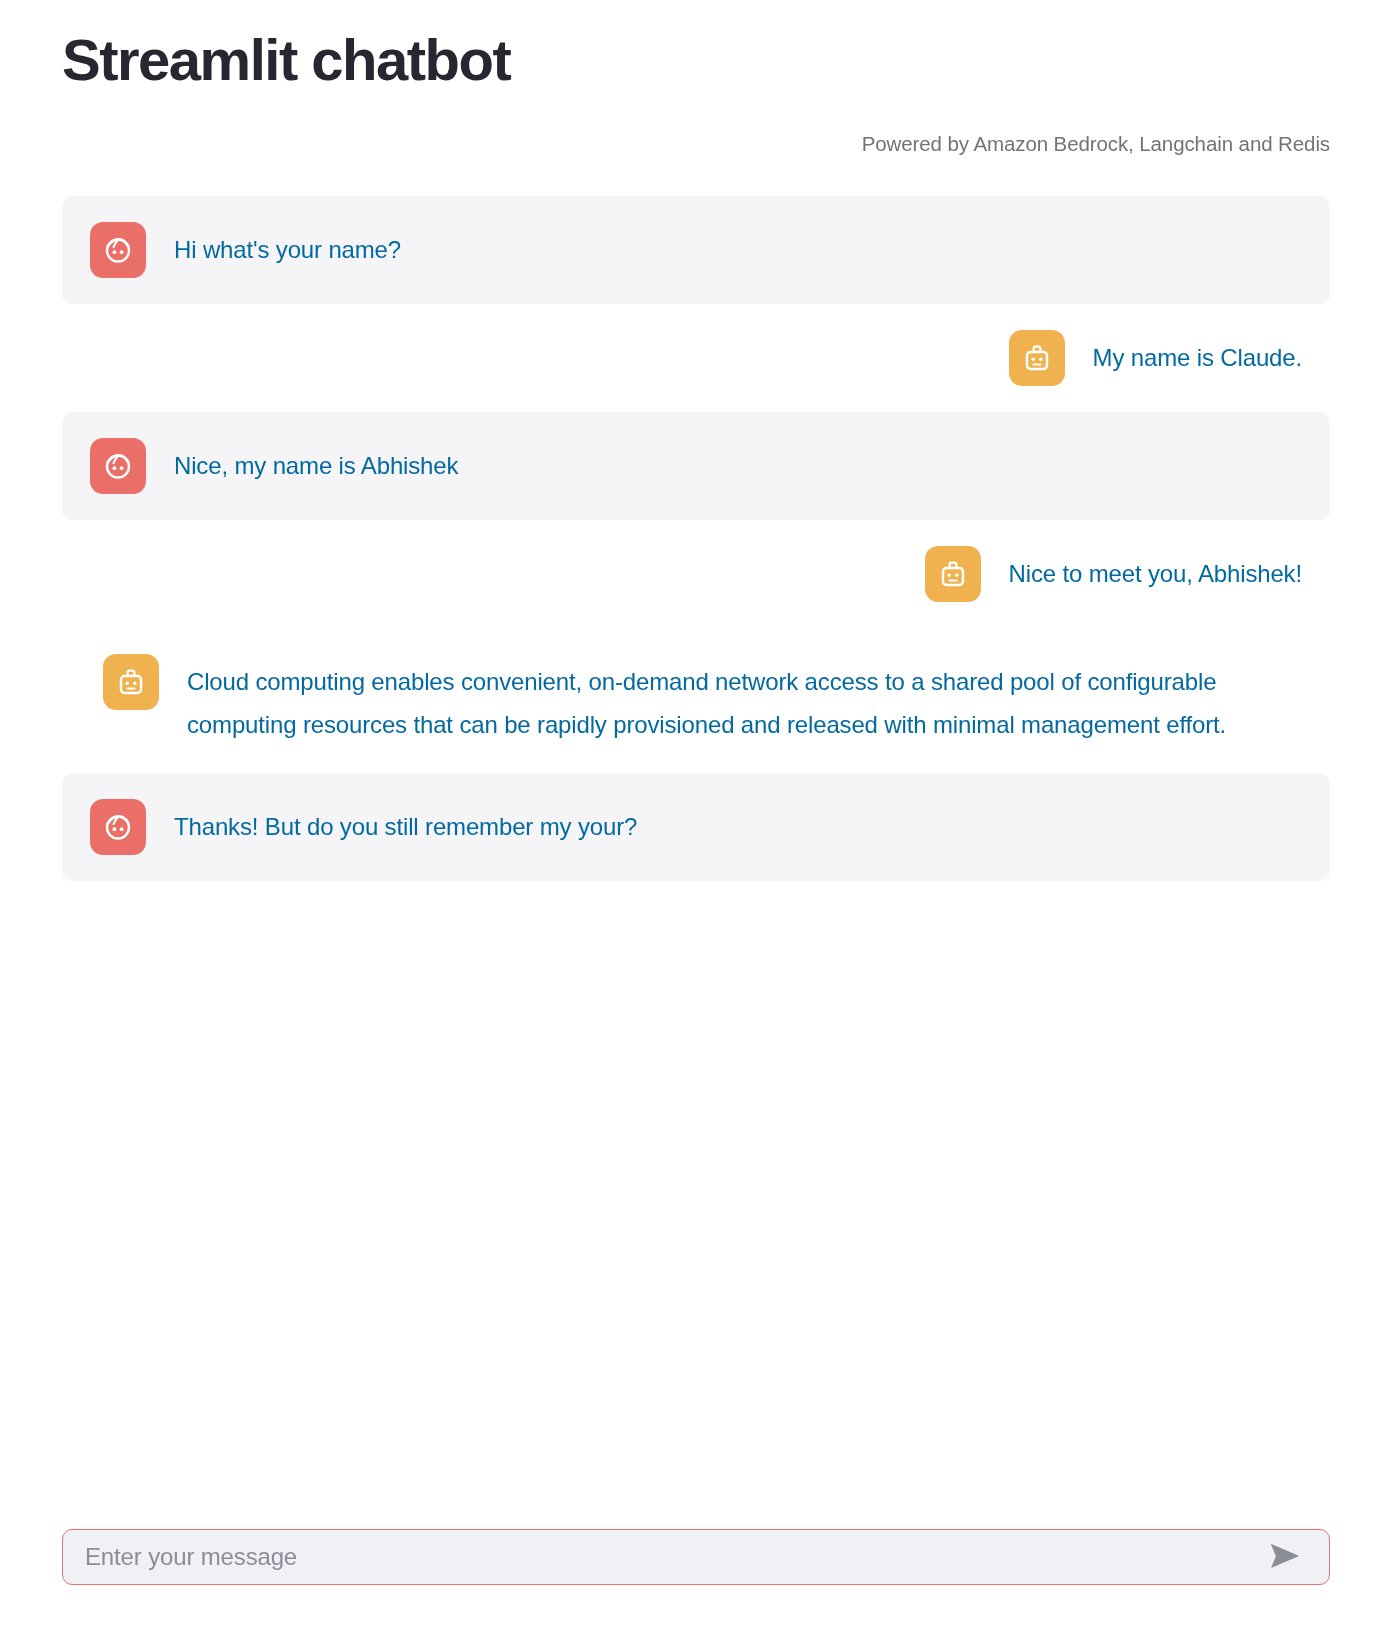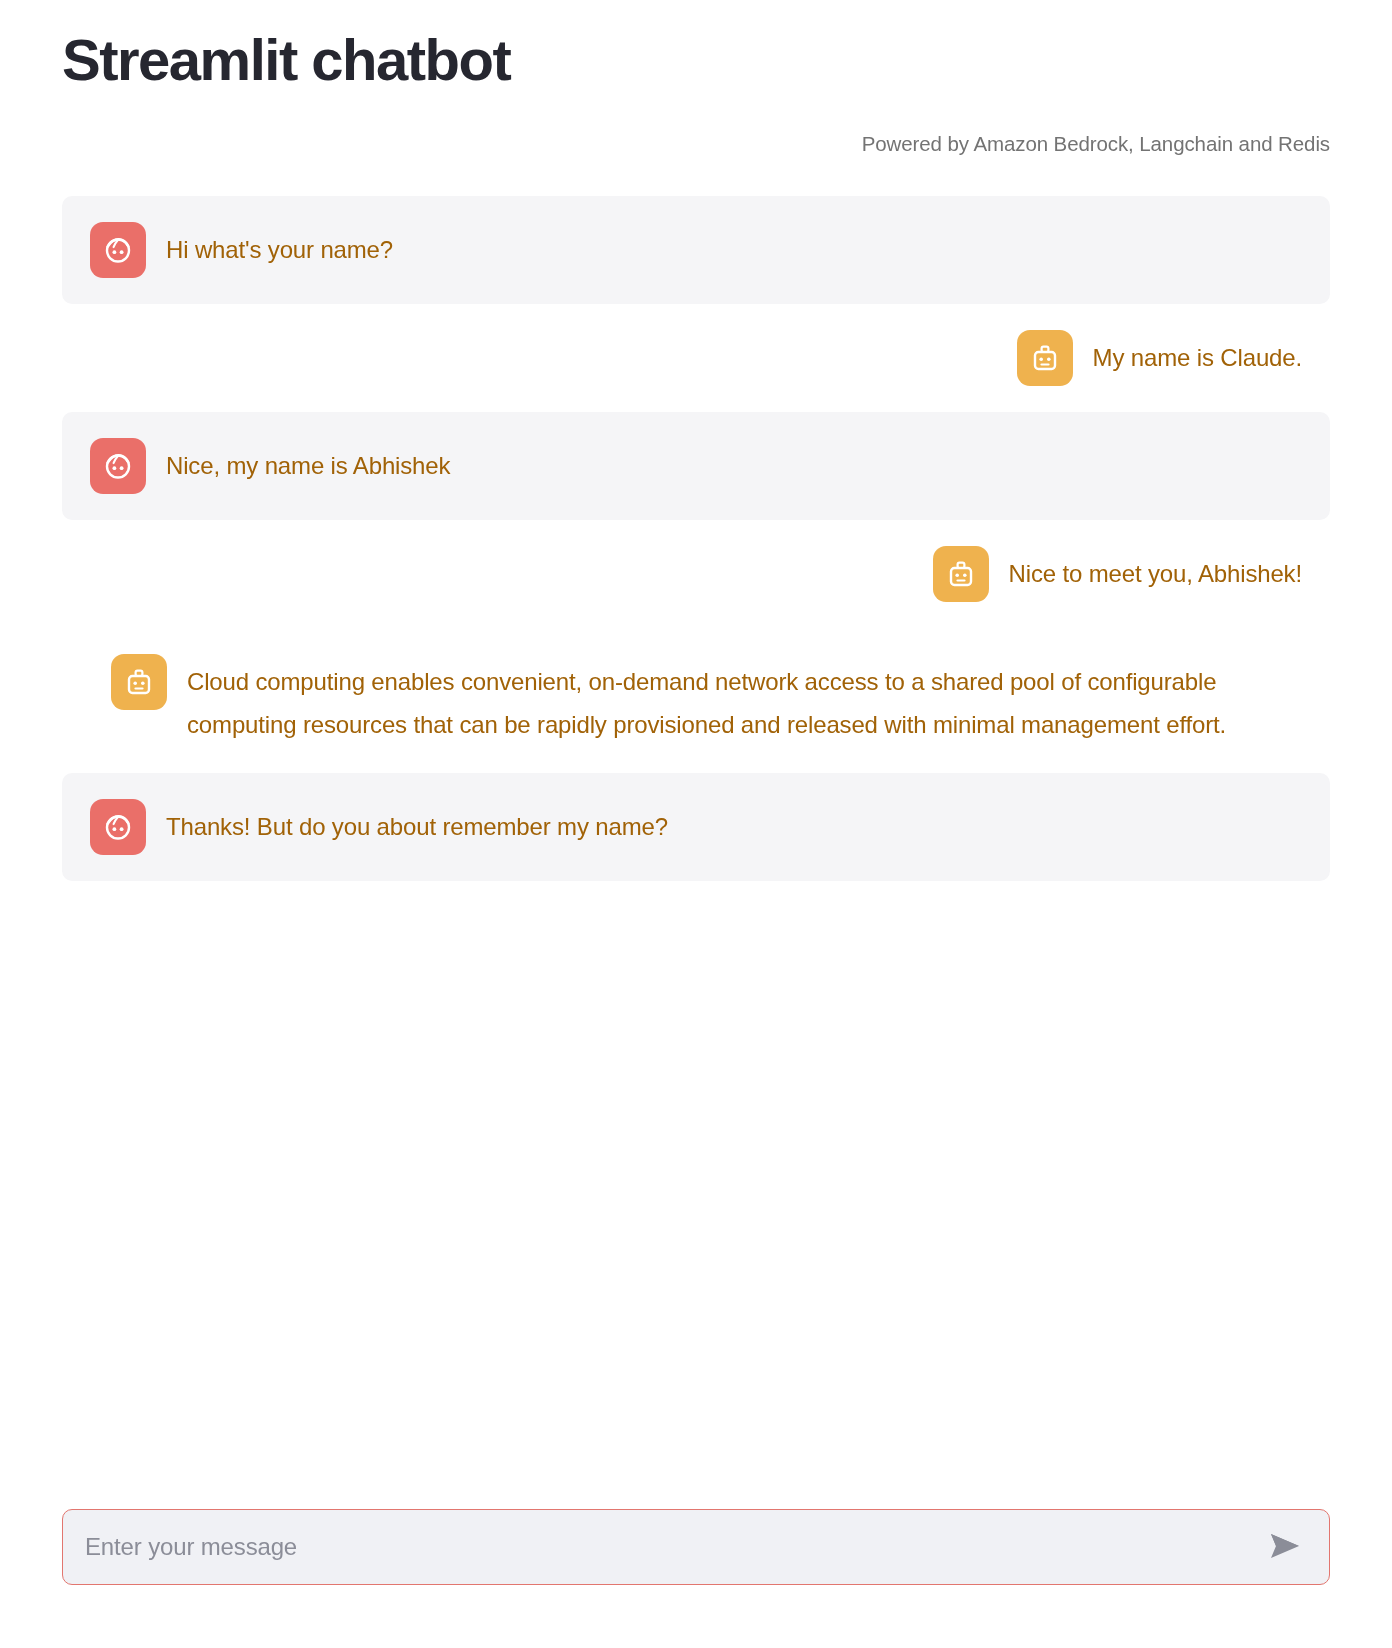"Hi what's your name?" .bubble-text { color: #a16207 -> #0369a1; margin-left: none -> 8px }
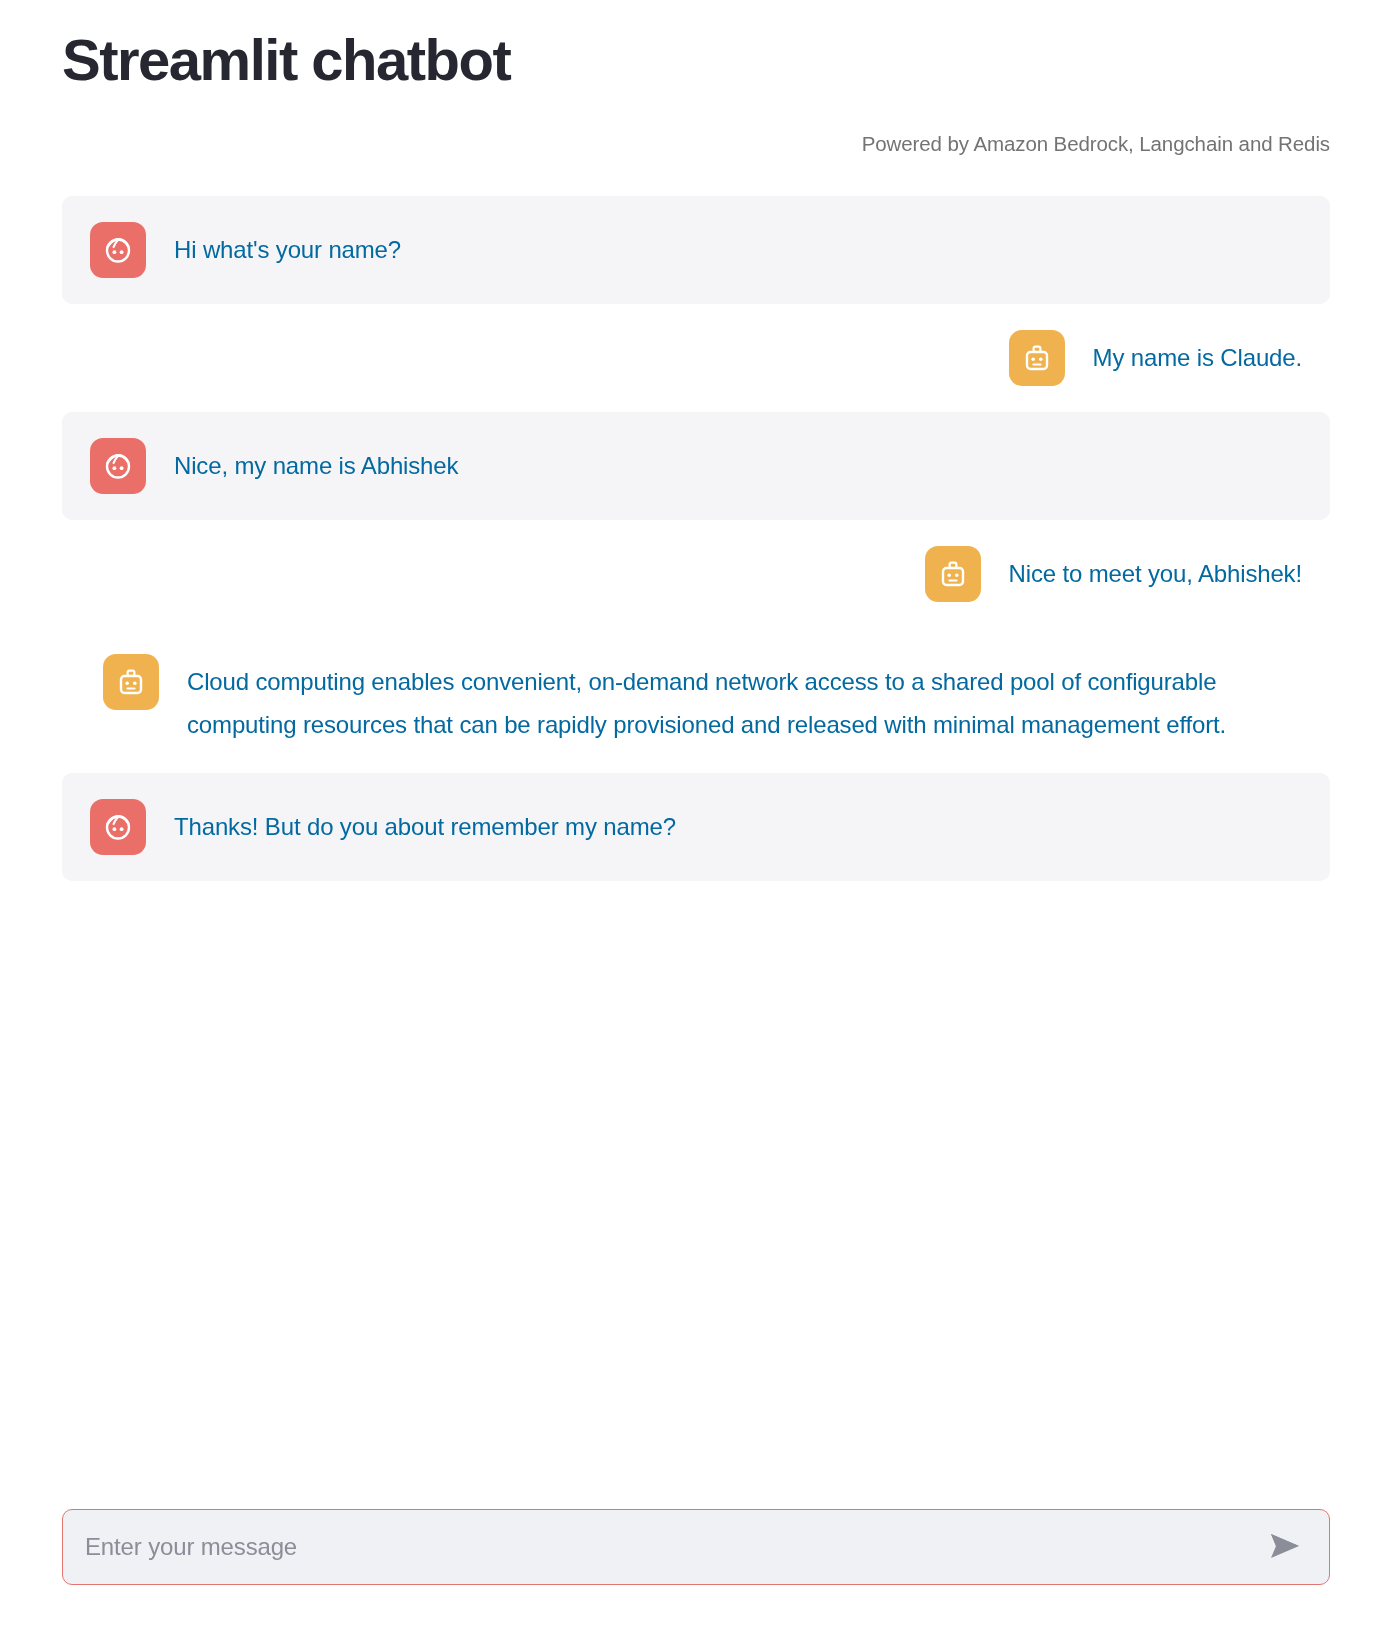"Thanks! But do you about" div.bubble-text { text: about remember my name -> still remember my your }
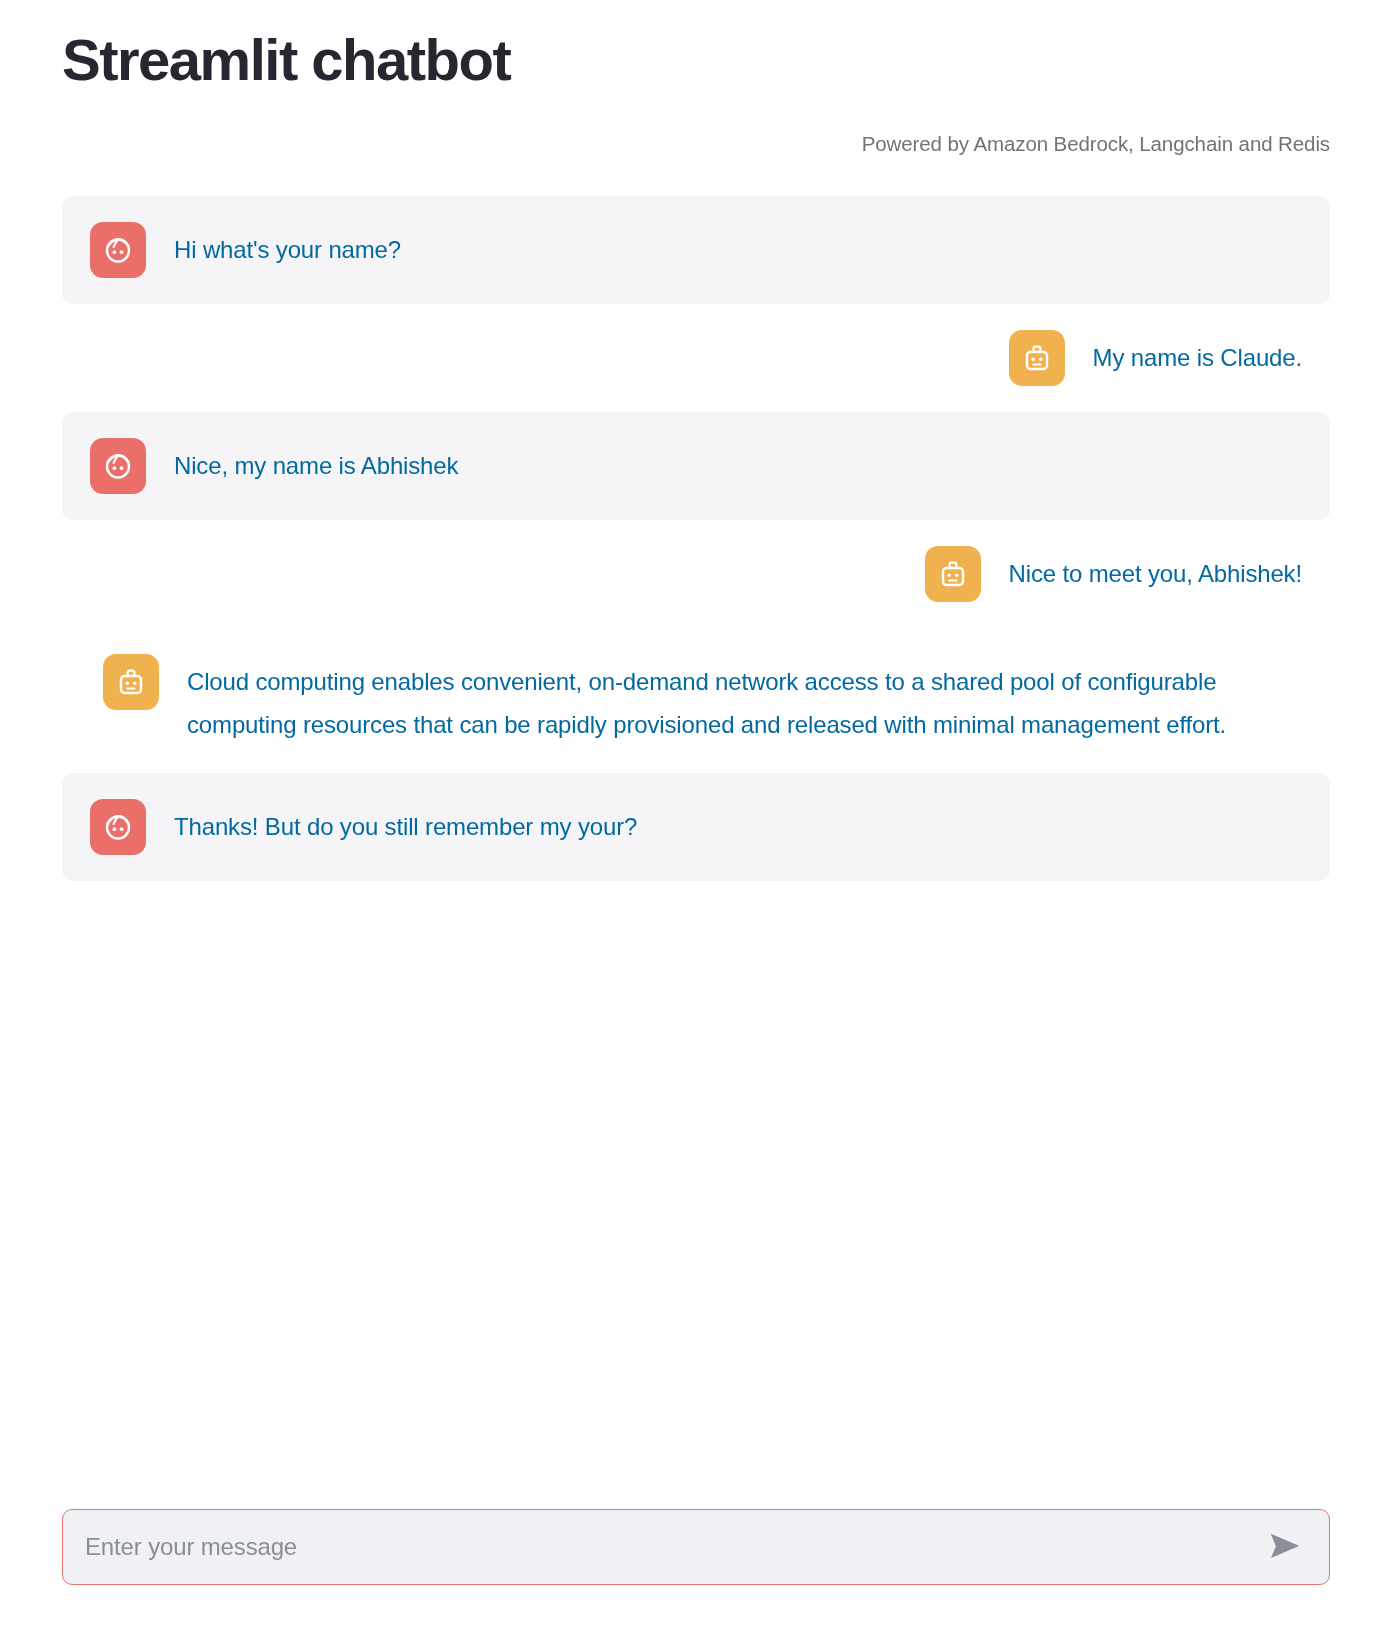"Enter your message" .chat-input-wrap { height: 76px -> 56px }
